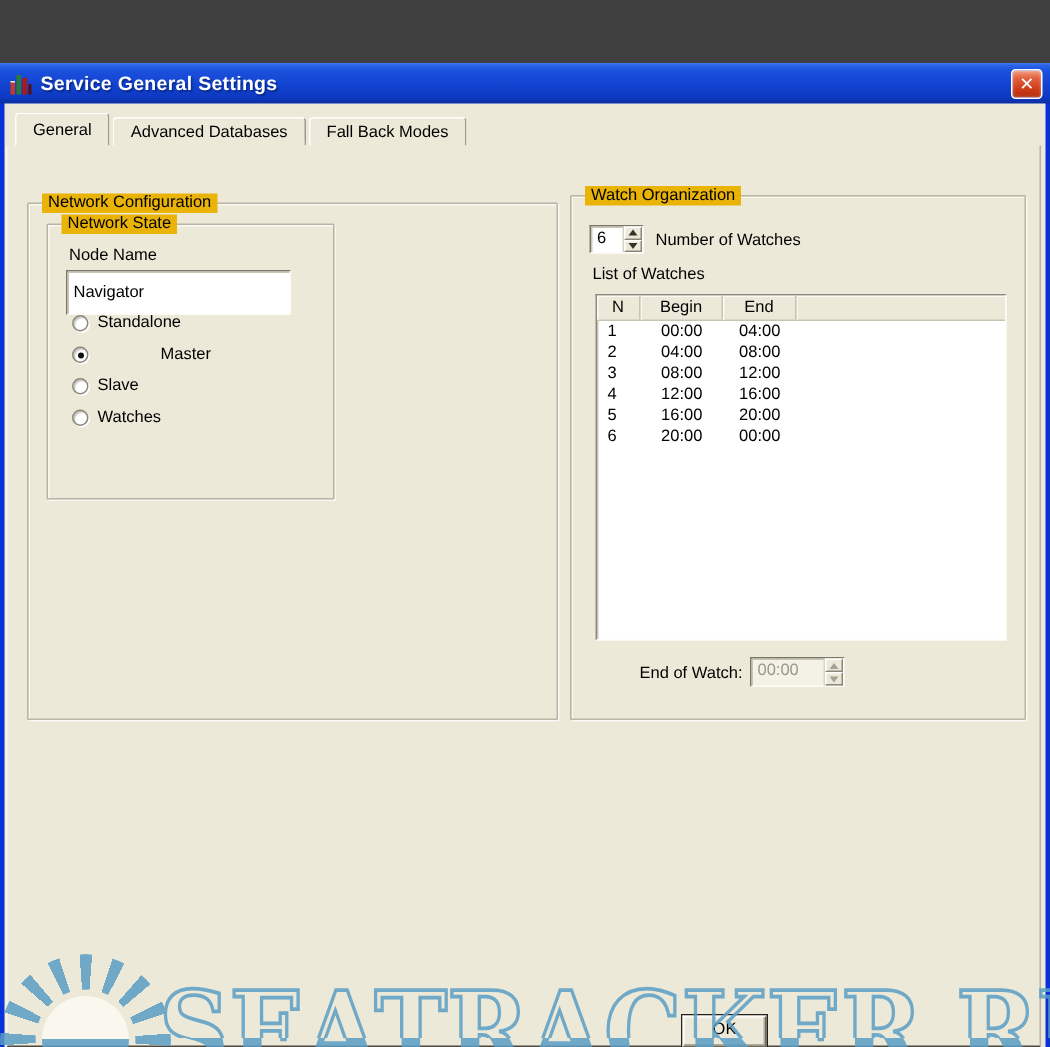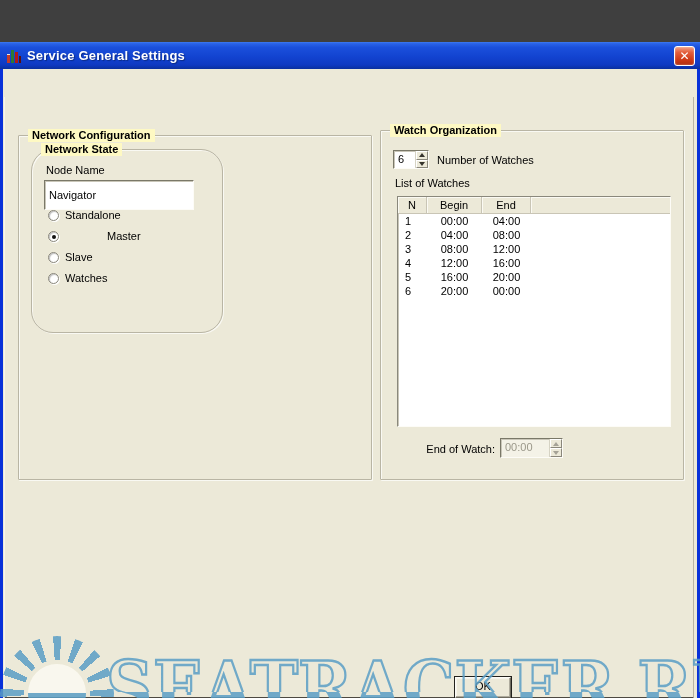"General" div.tabstrip { html: none -> <div> <span>General</span> <span>Advanced Databases</span> <span>Fall Back Modes</span> </div> }
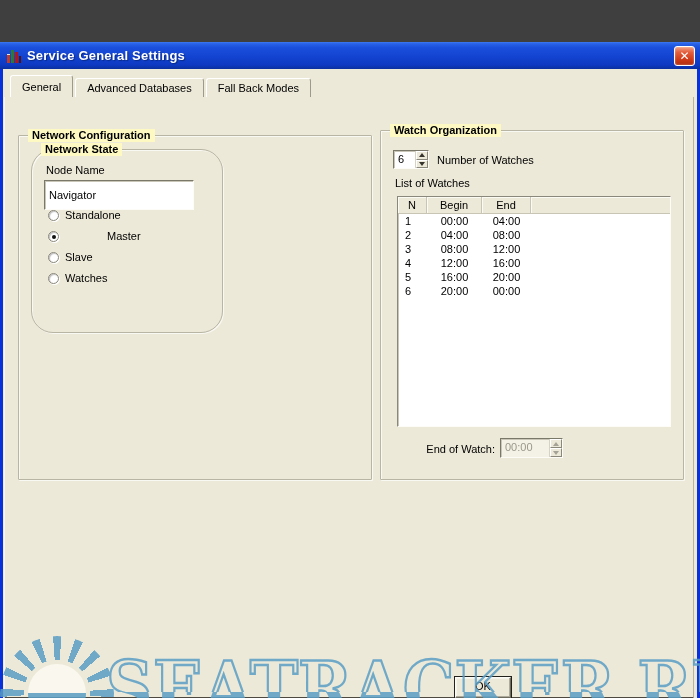"Network Configuration" .groupbox > .gb-label { background: #fef9c3 -> #eab308; font-weight: bold -> none }
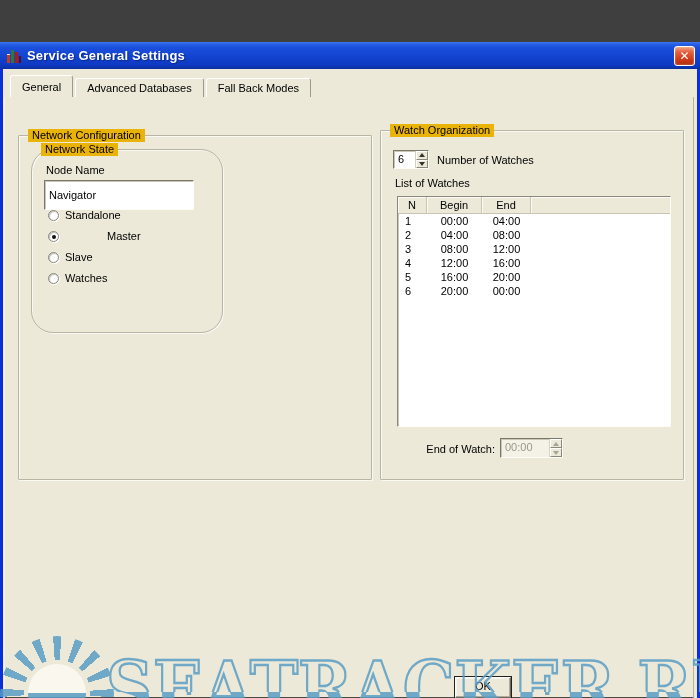"Network State" .gb-netstate { border-radius: 22px -> none }
